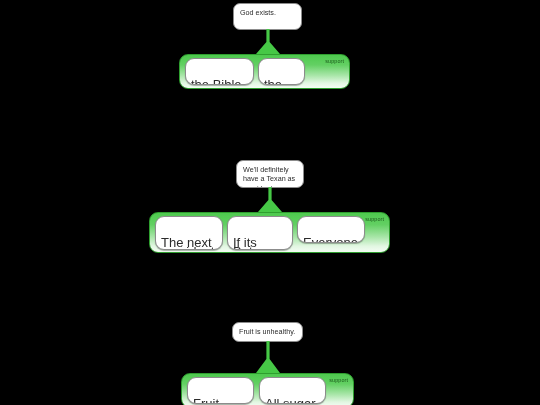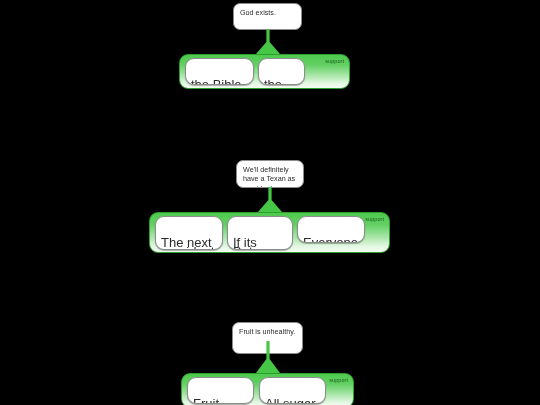"Fruit is unhealthy." div.claim { height: 32px -> 20px }
